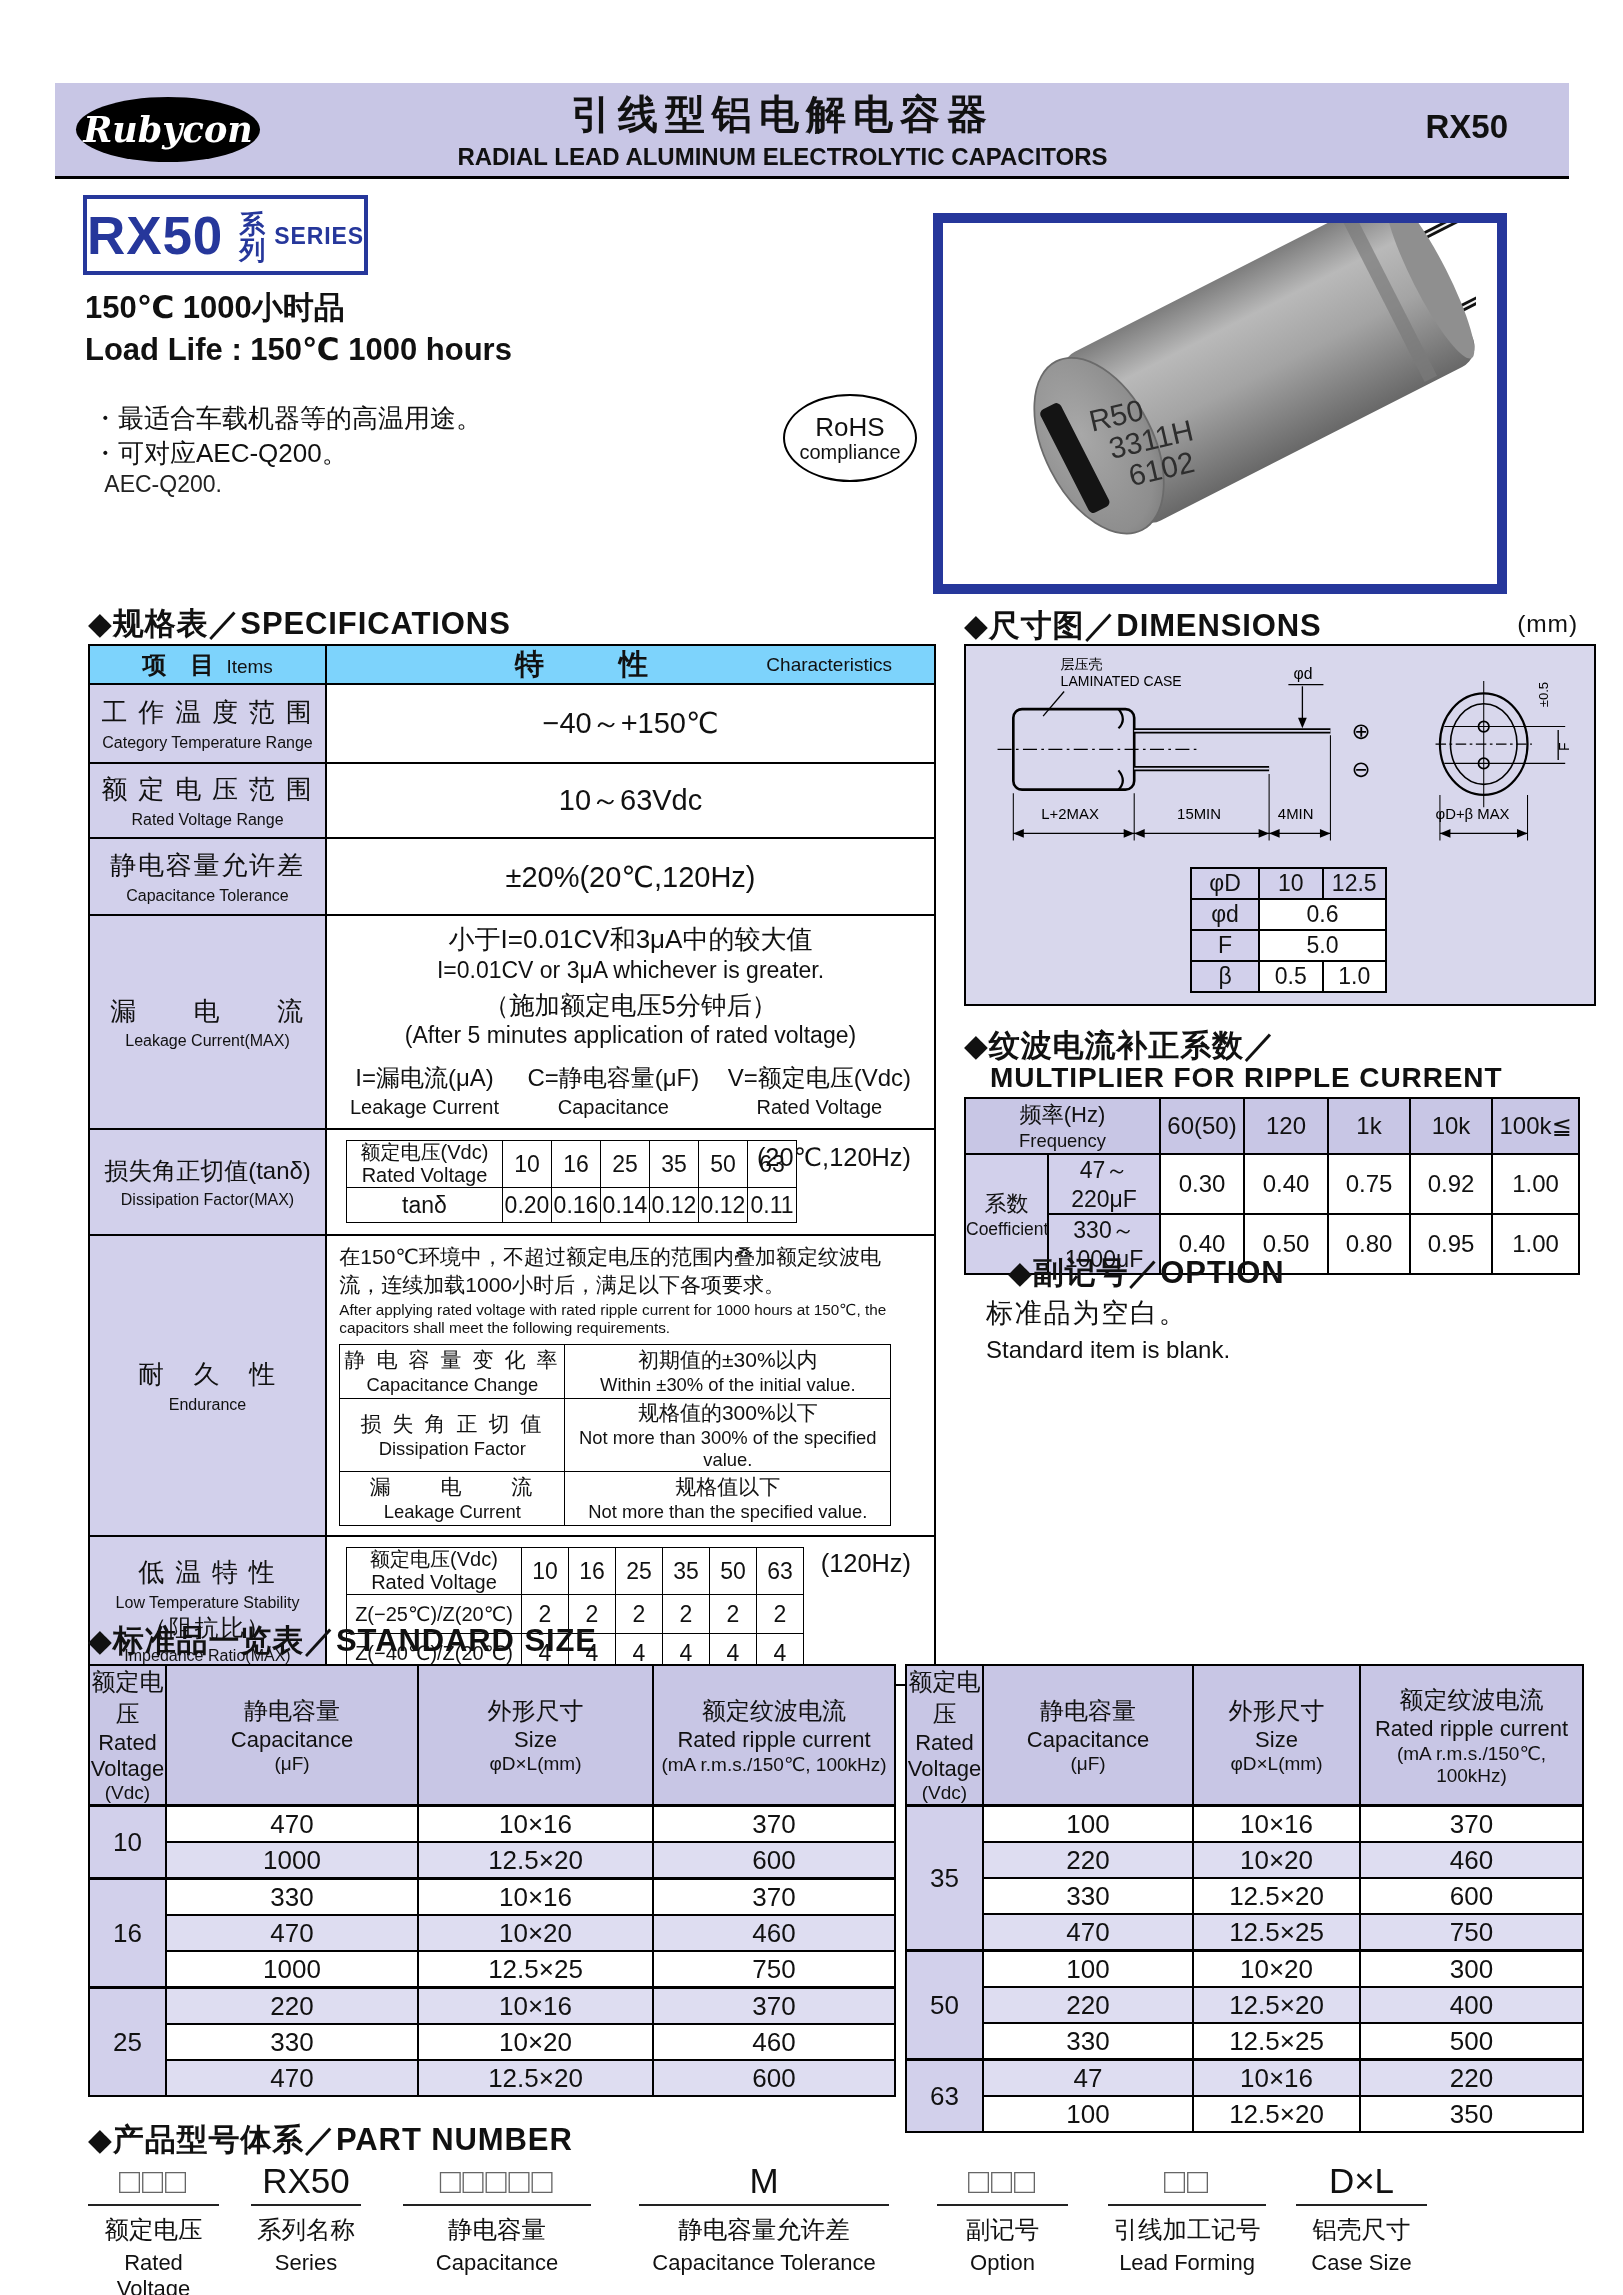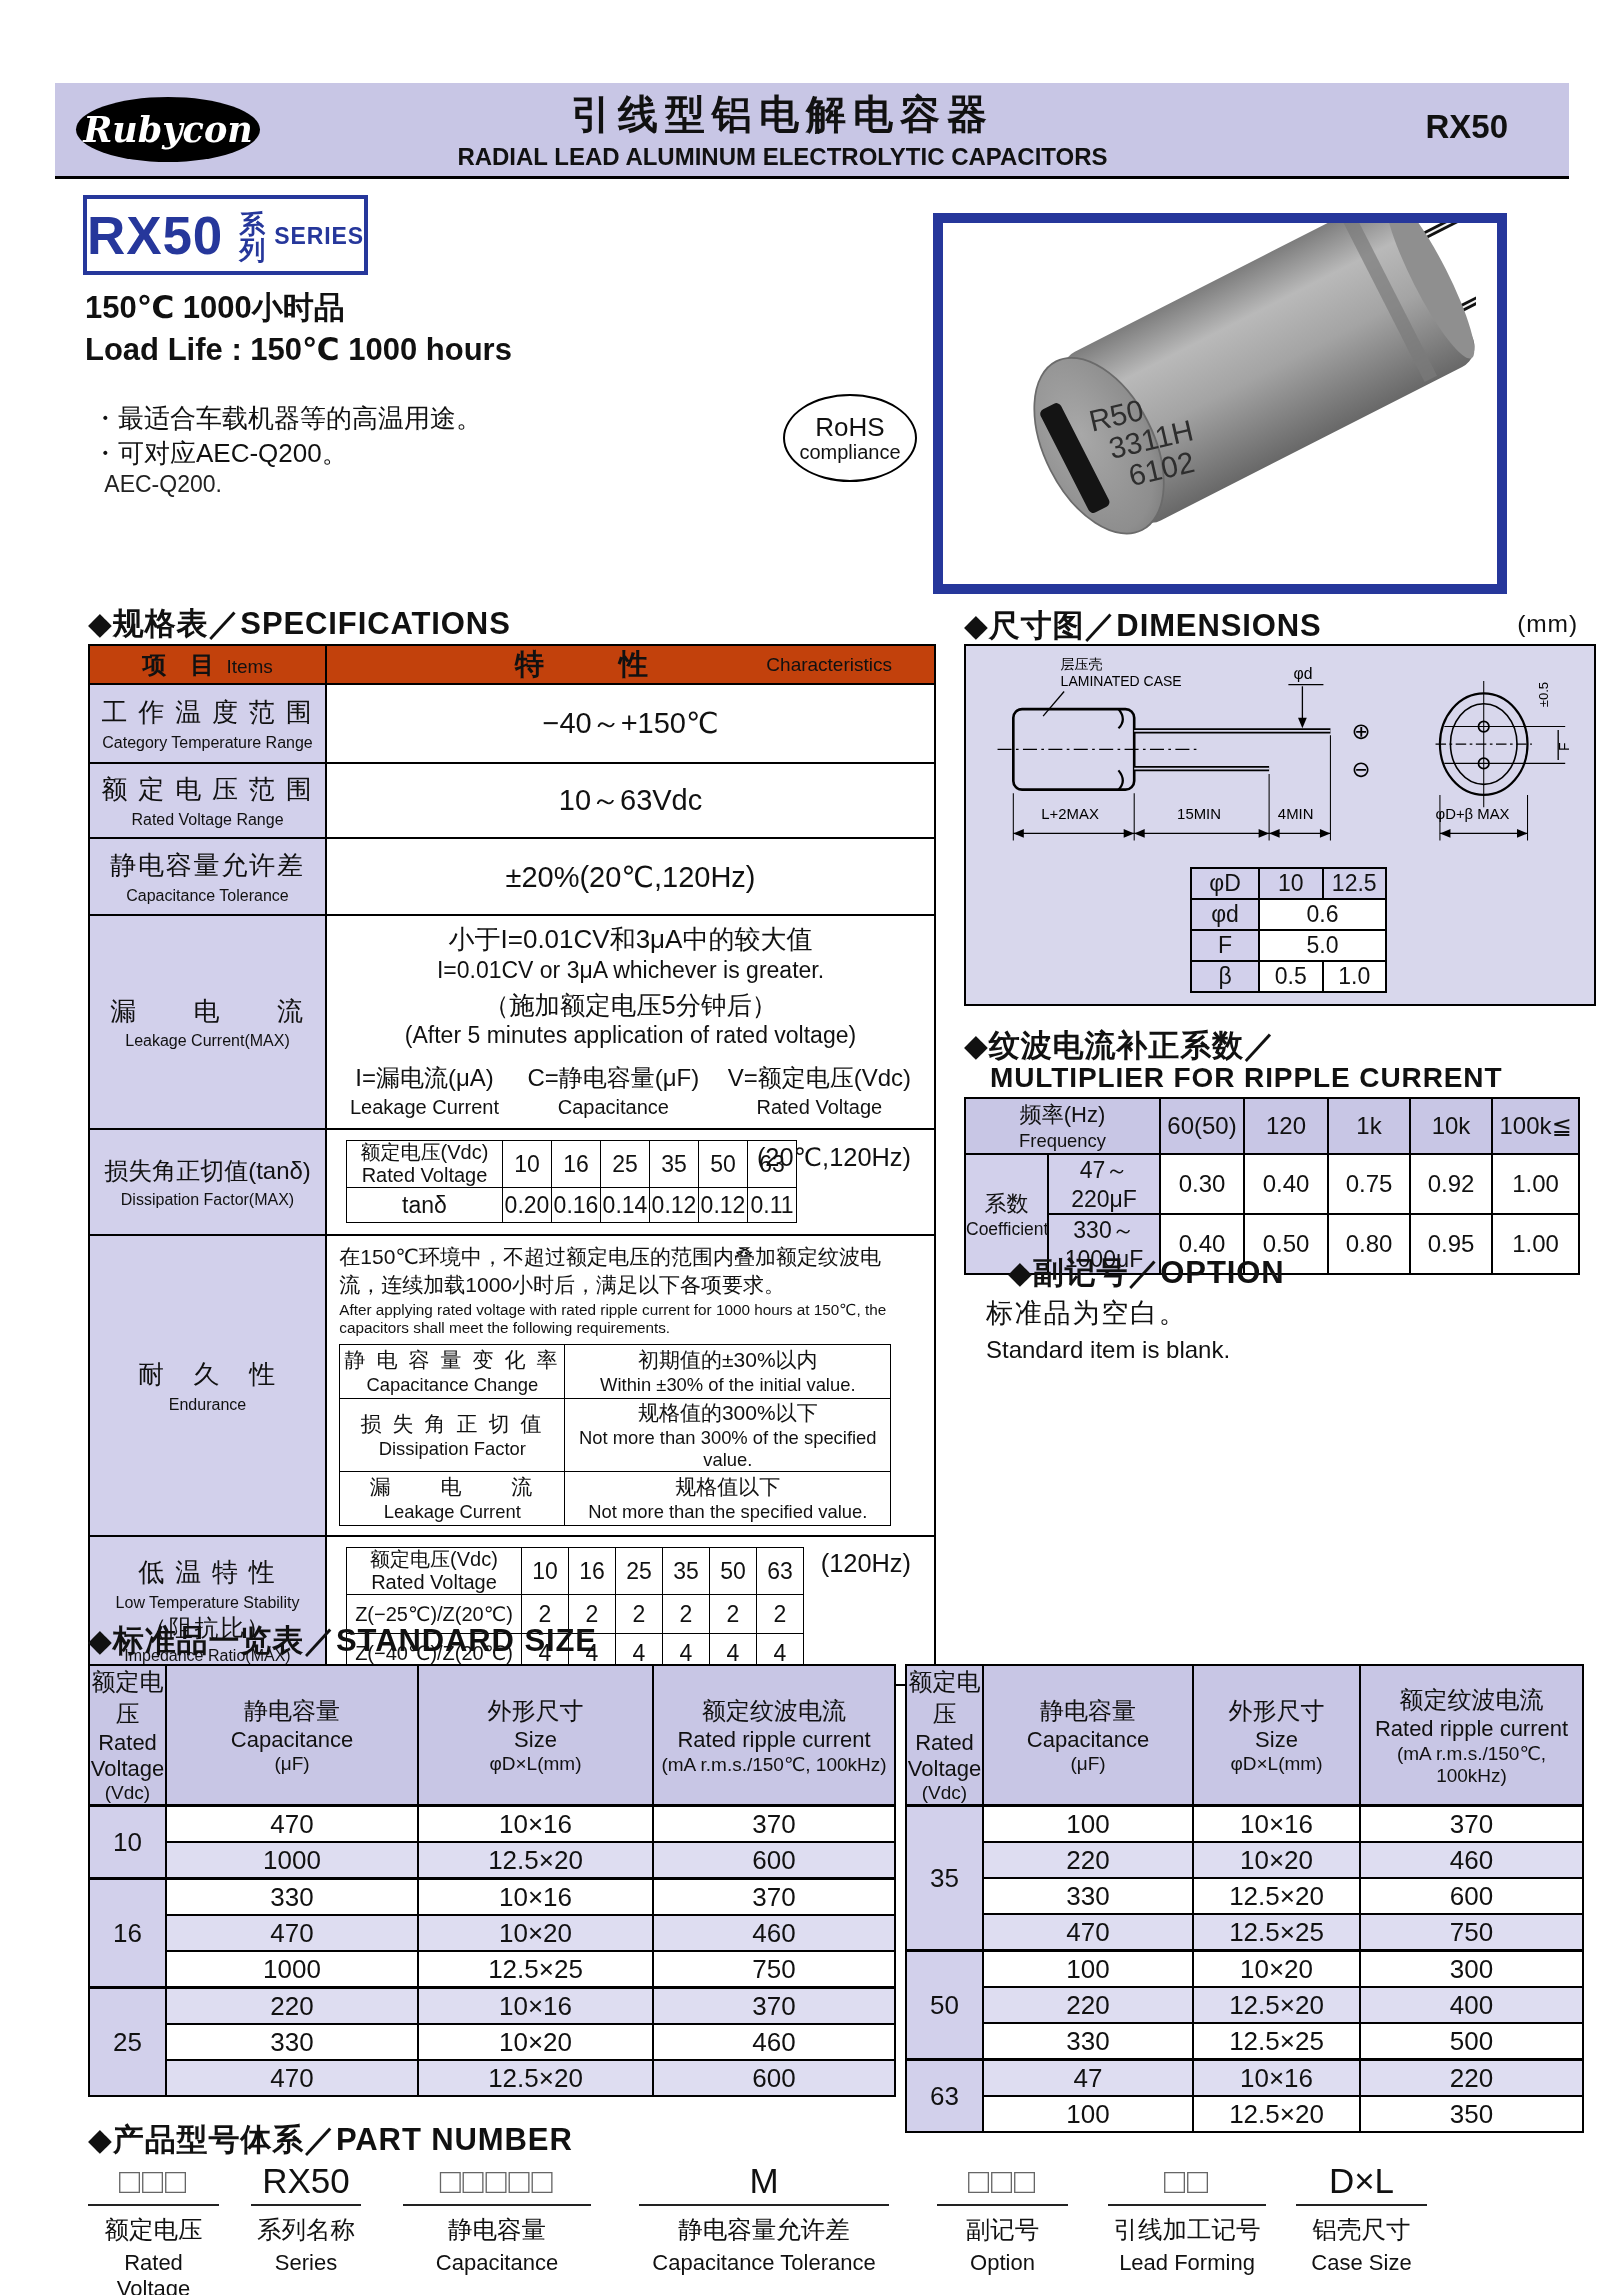"项 目 Items" .spec .hrow td { background: #c2410c -> #7dd3fc }
